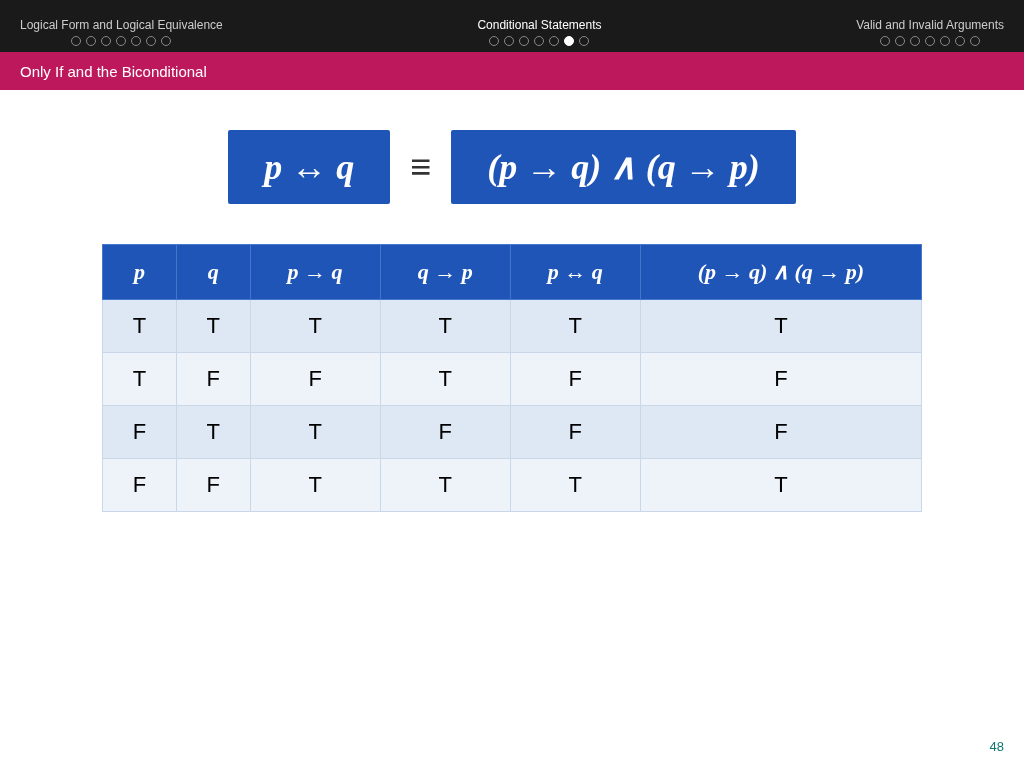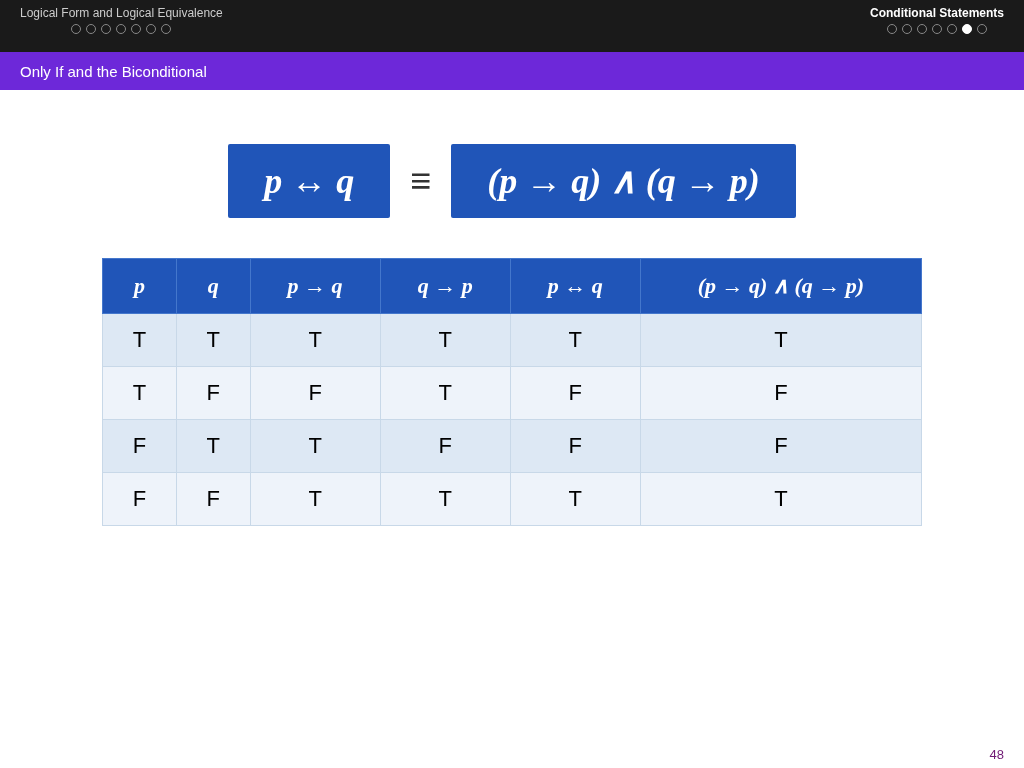"Logical Form and Logical Equivalence" .top-nav { align-items: flex-start -> flex-end }
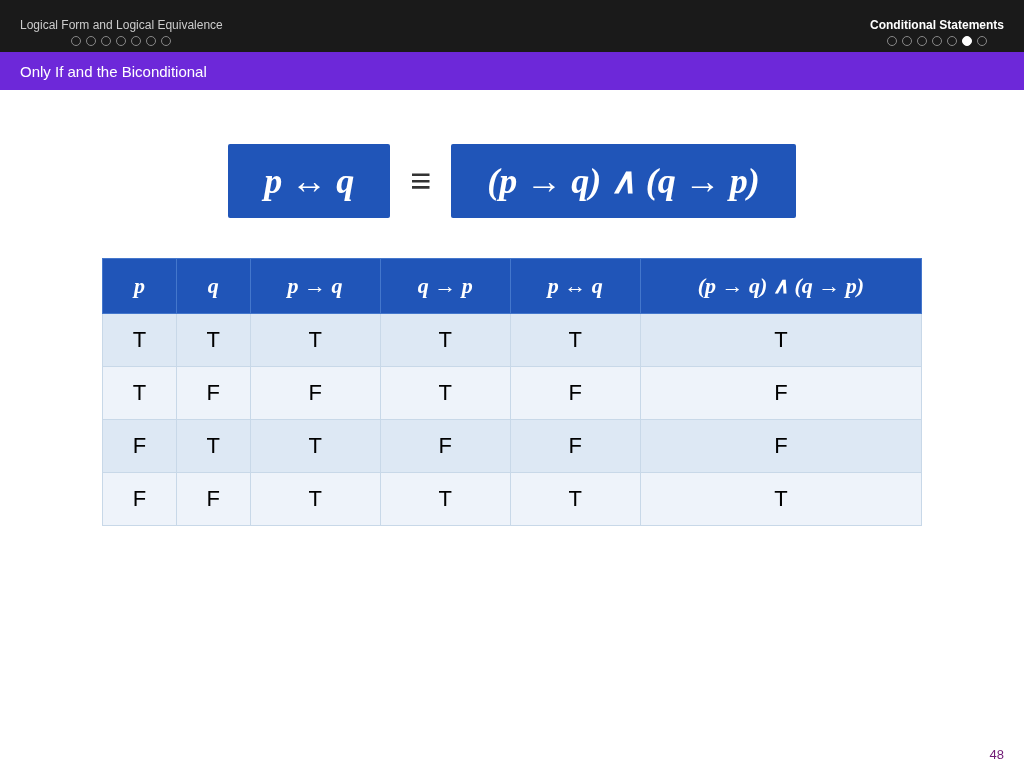"Conditional Statements" .nav-title.active { font-weight: bold -> normal }
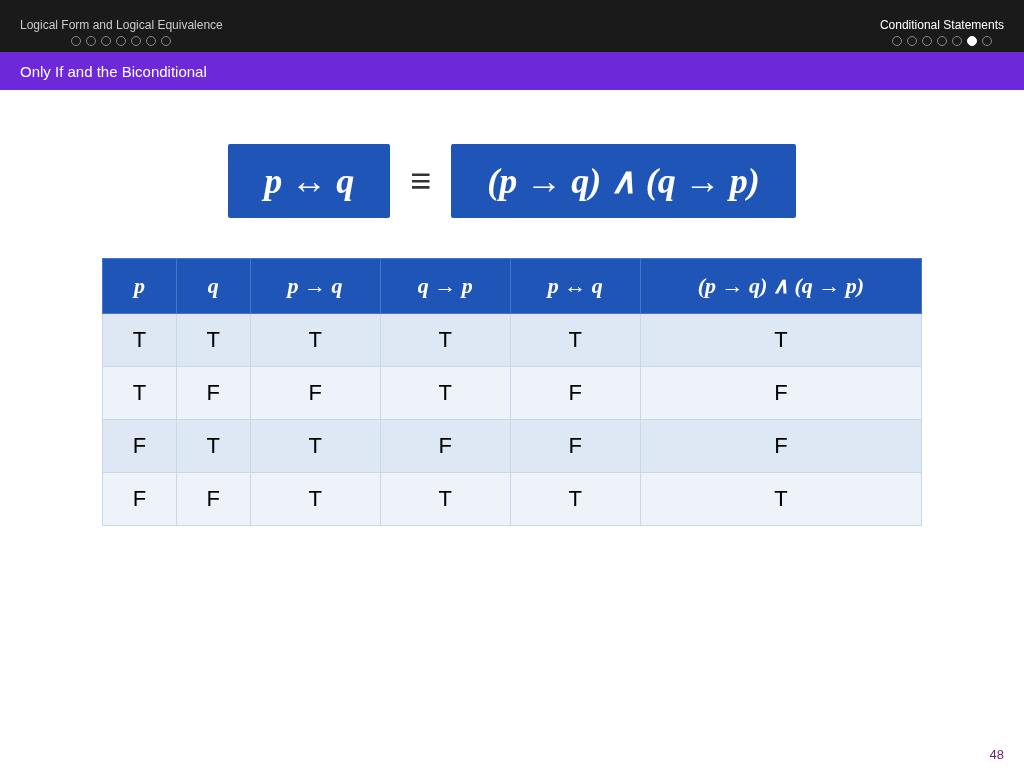"Valid and Invalid Arguments" div.nav-section { html: none -> <div> <span>Valid and Invalid Arguments</span> <div> <span></span> <span></span> <span></span> <span></span> <span></span> <span></span> <span></span> </div> </div> }
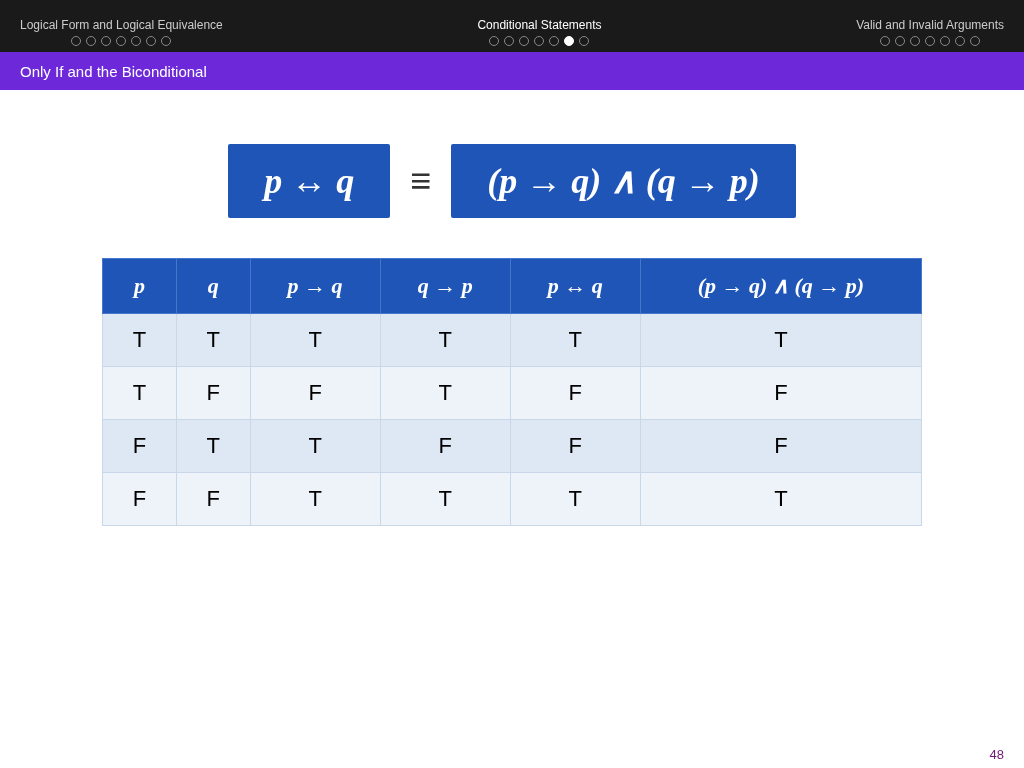"Only If and the Biconditional" .section-header { background: #6d28d9 -> #be185d }
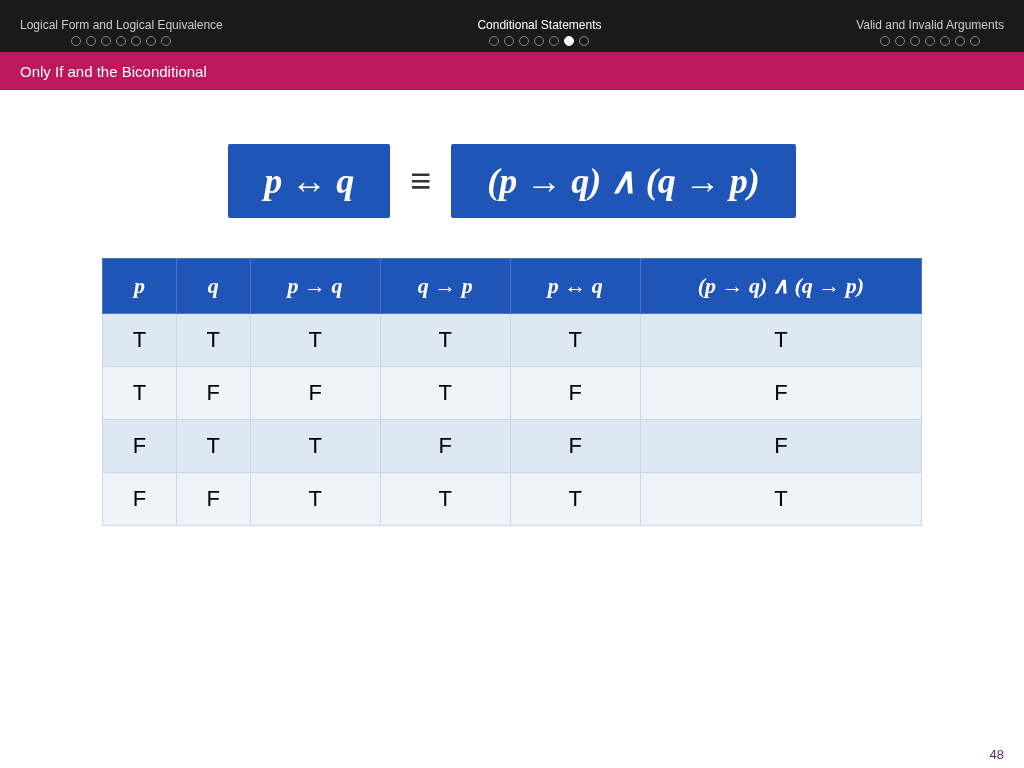"p ↔ q" .main-content { margin-top: 14px -> none }
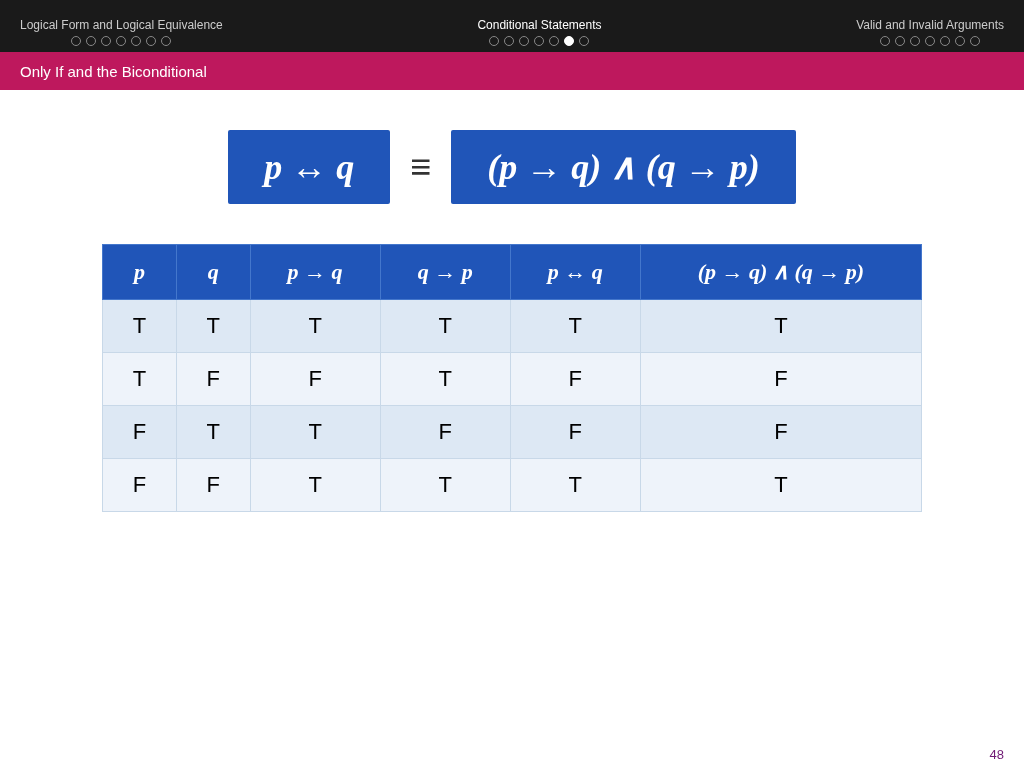"48" .page-number { bottom: 6px -> 14px; color: #701a75 -> #0f766e }
